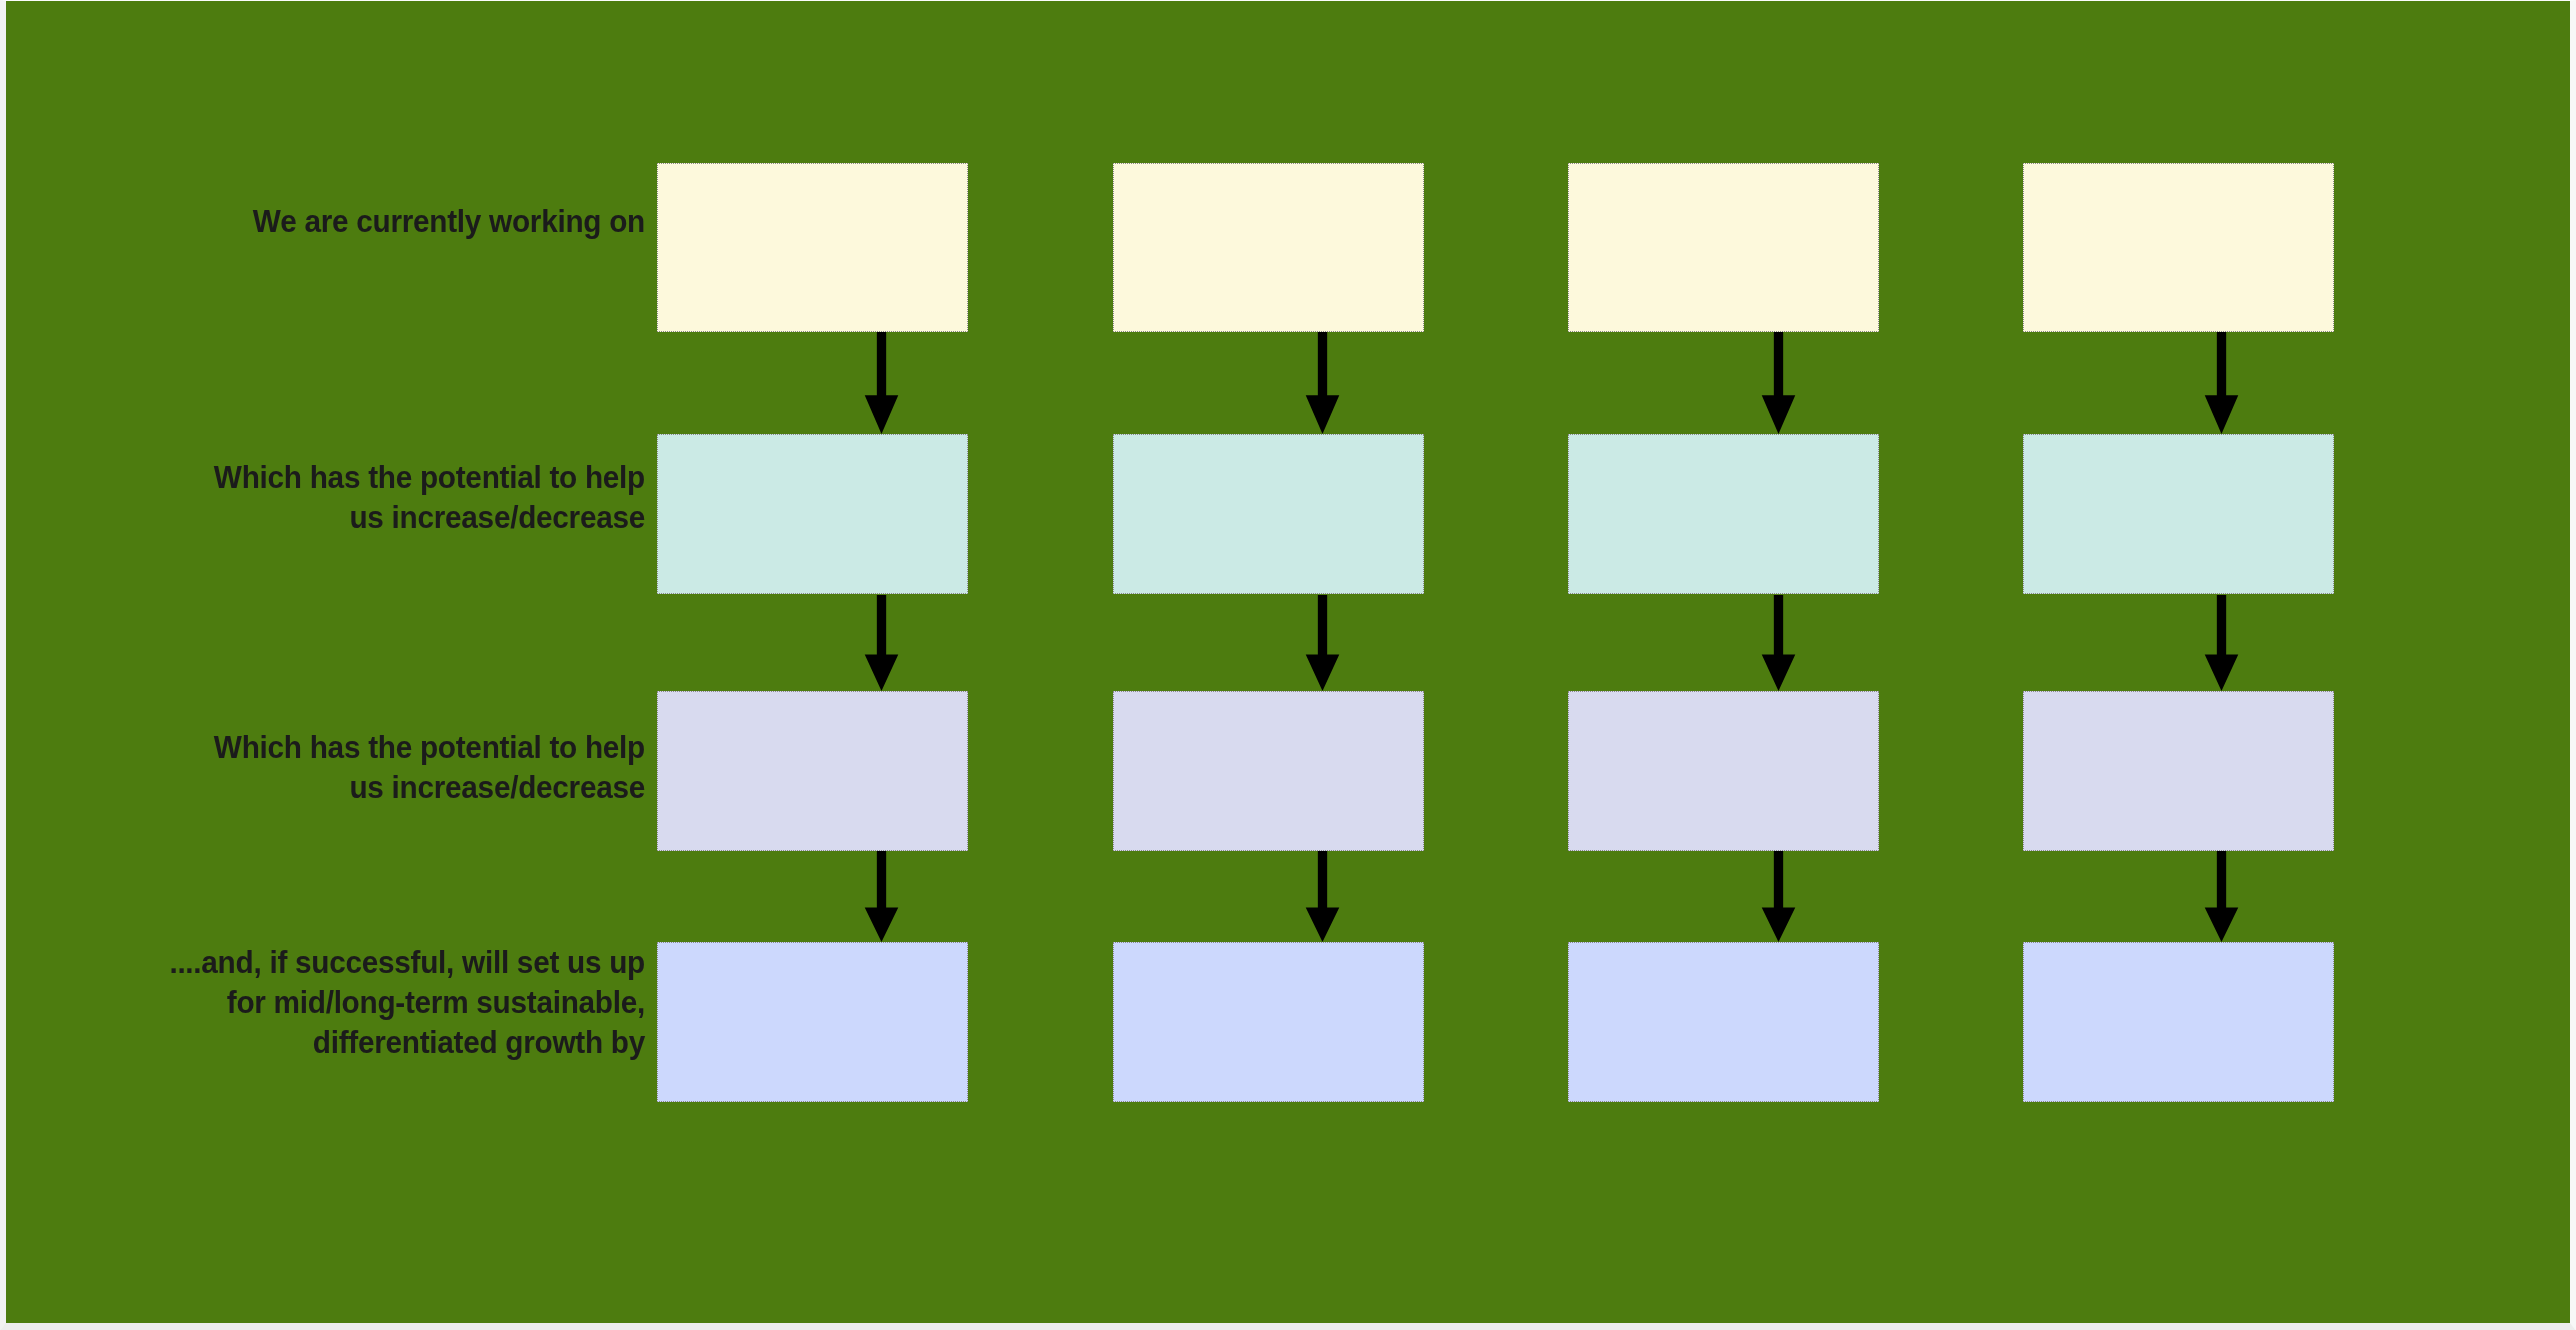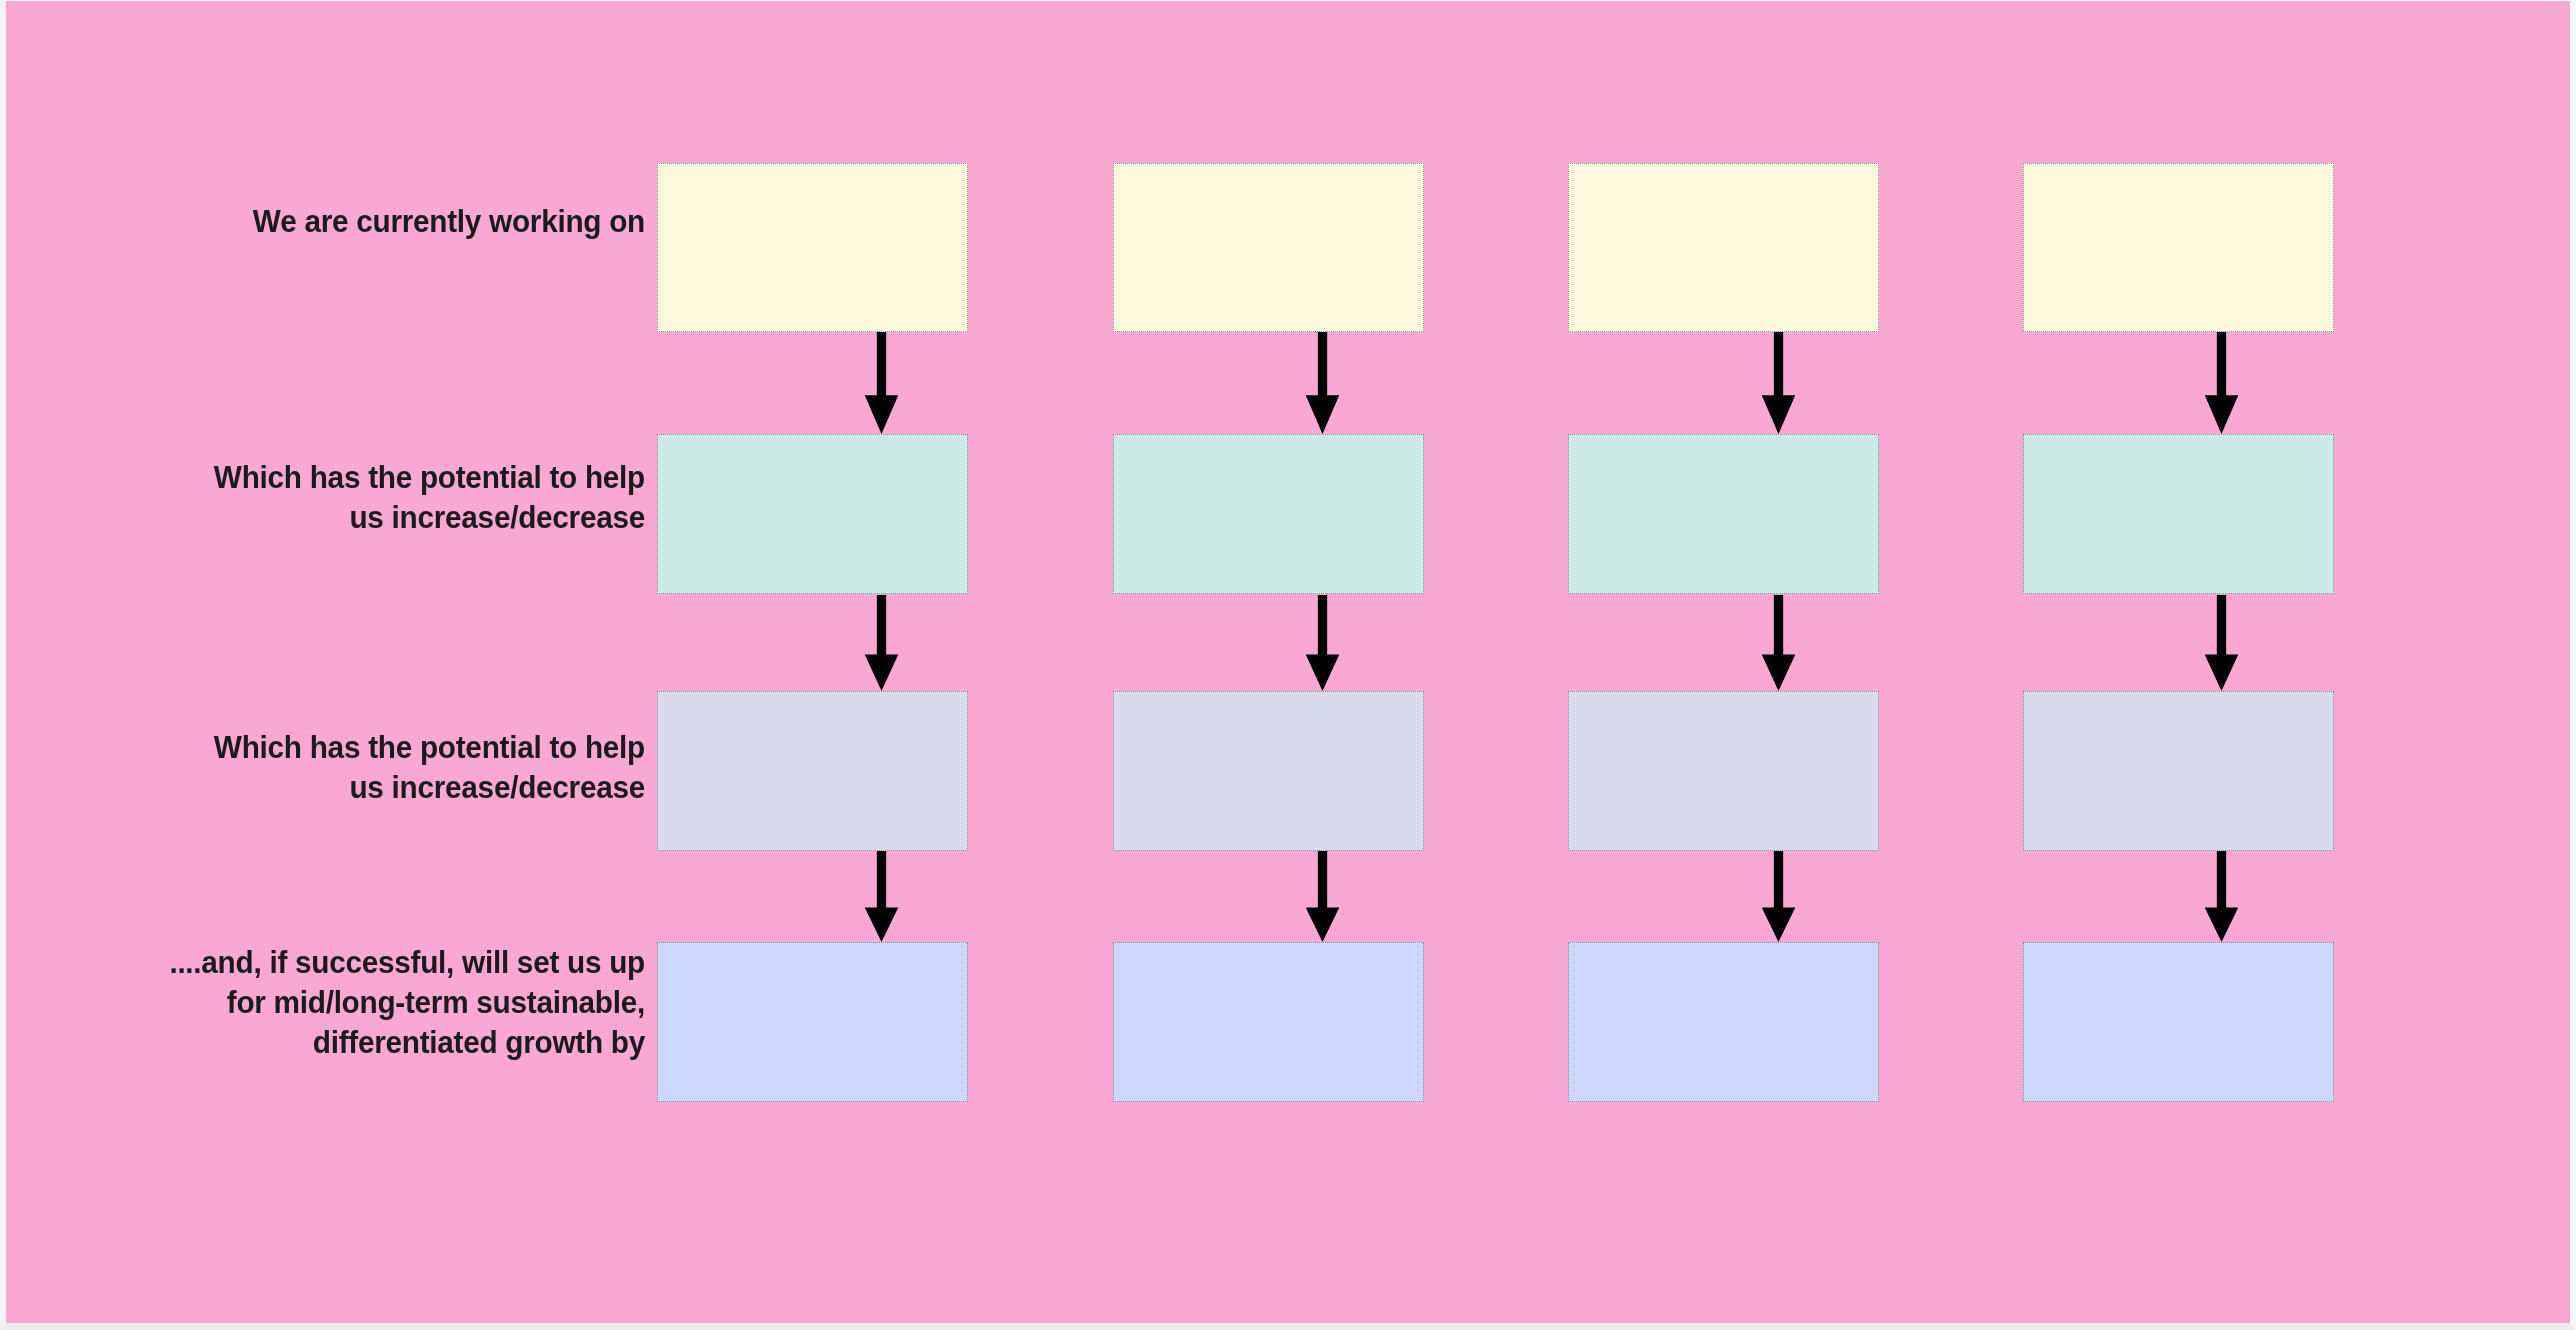"We are currently working on" #slide { background: #f9a8d4 -> #4d7c0f }
